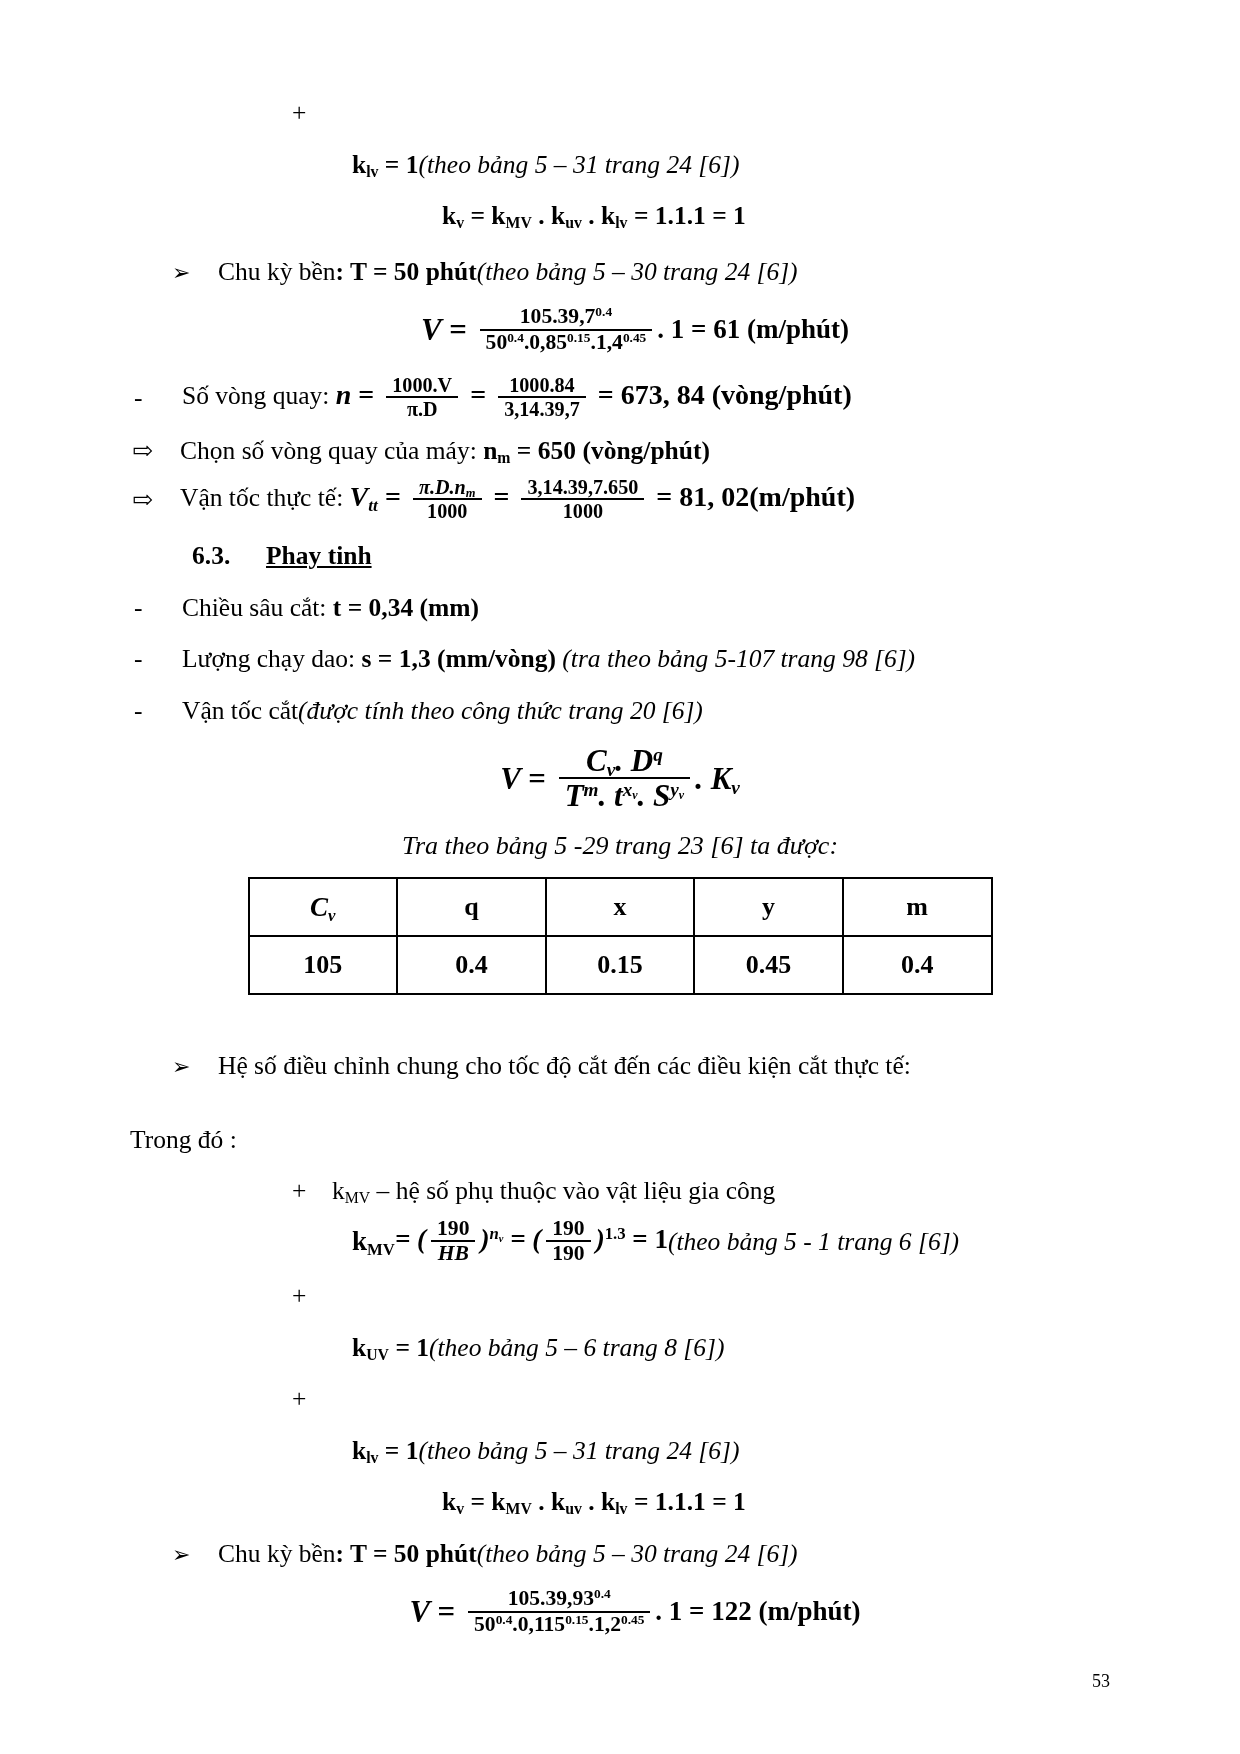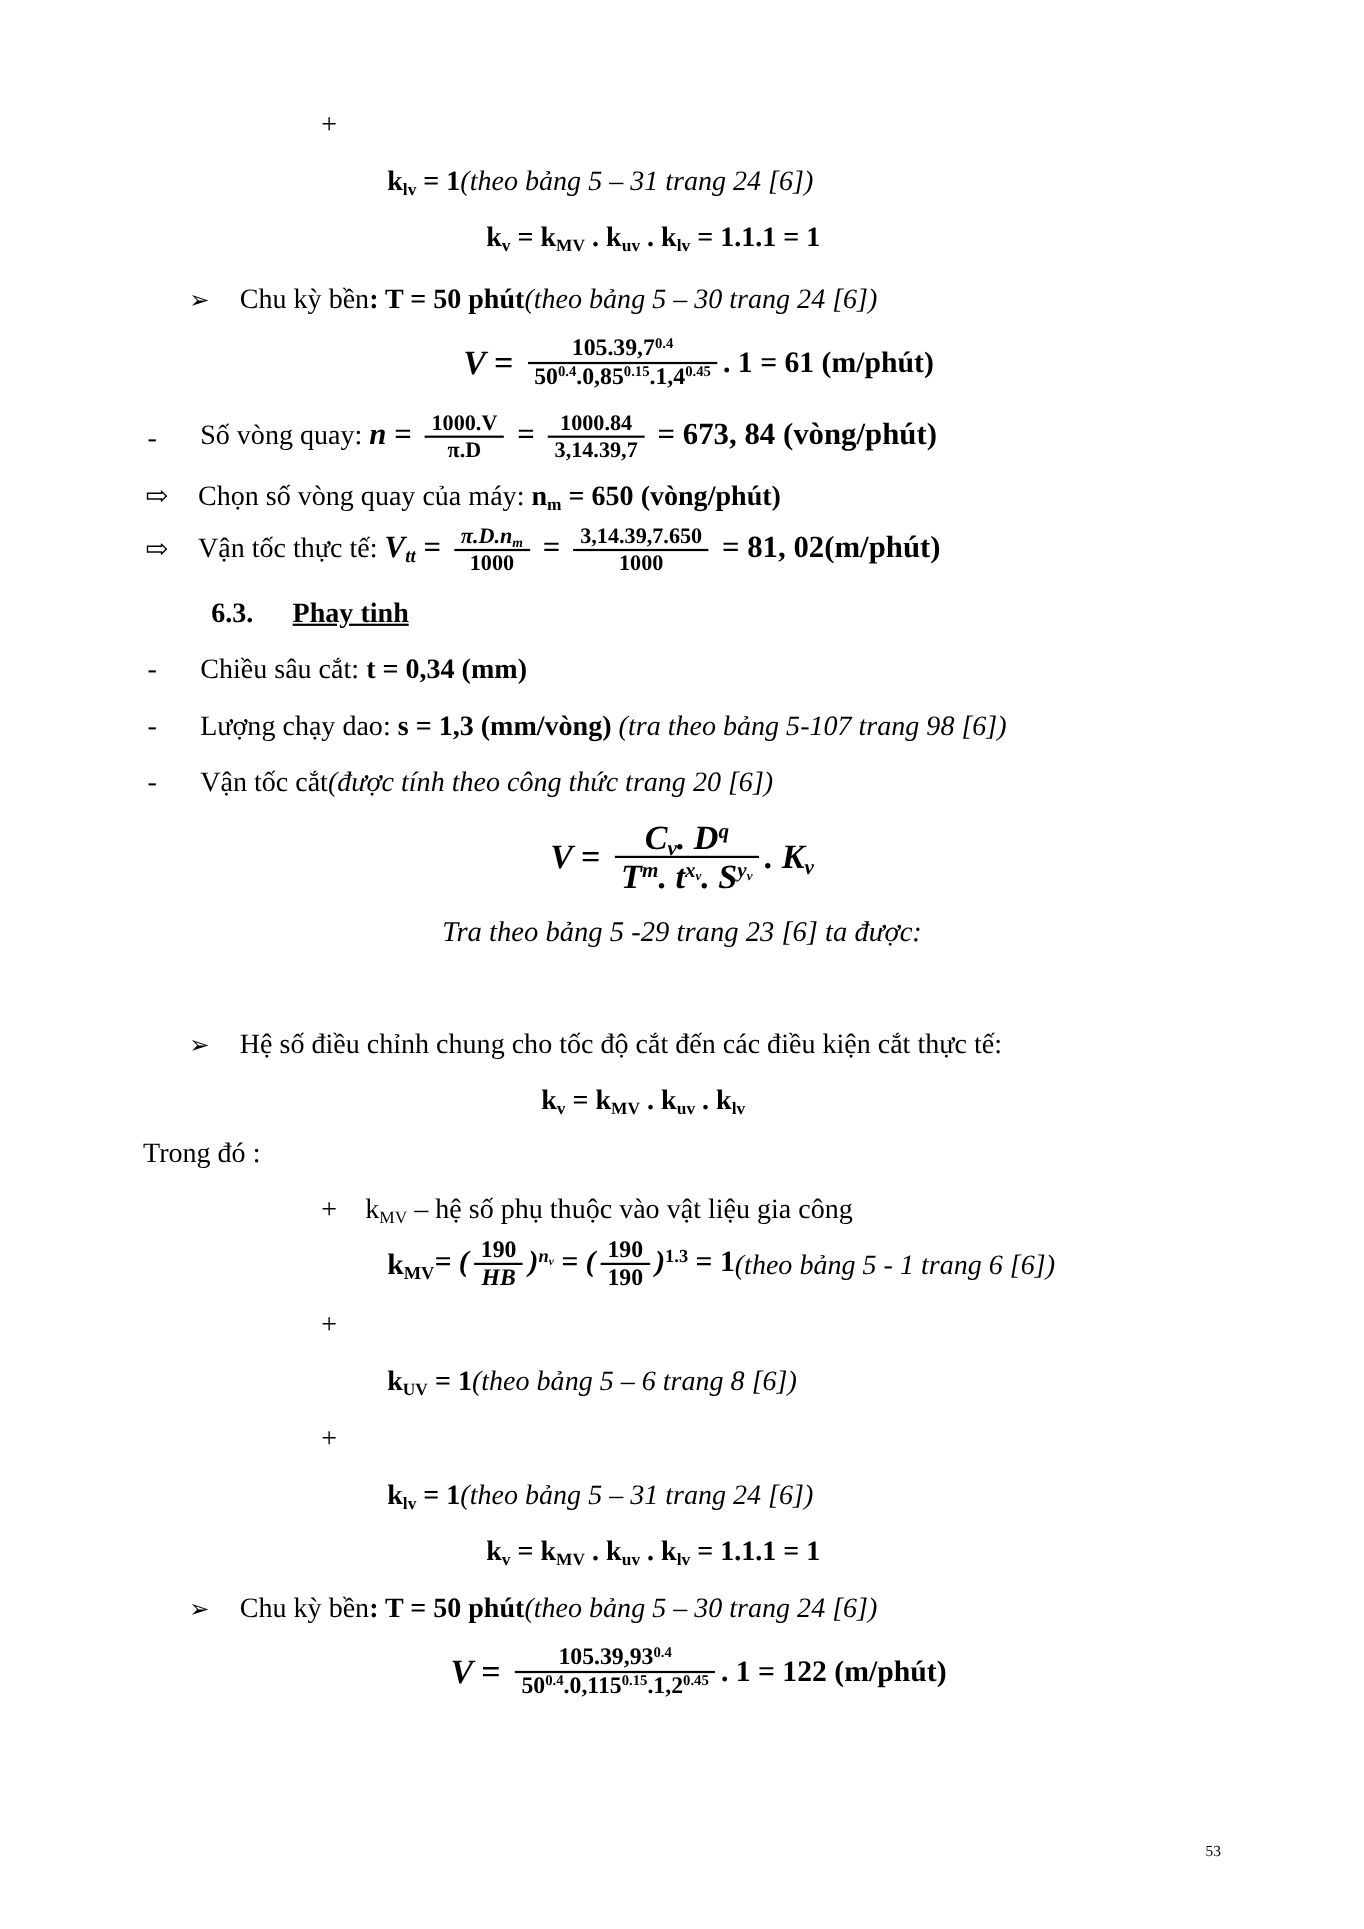"Cv" table.vtable { html: none -> <table> <tbody> <tr> <td><span><span>C</span><sub>v</sub></span></td> <td>q</td> <td>x</td> <td>y</td> <td>m</td> </tr> <tr> <td>105</td> <td>0.4</td> <td>0.15</td> <td>0.45</td> <td>0.4</td> </tr> </tbody> </table> }
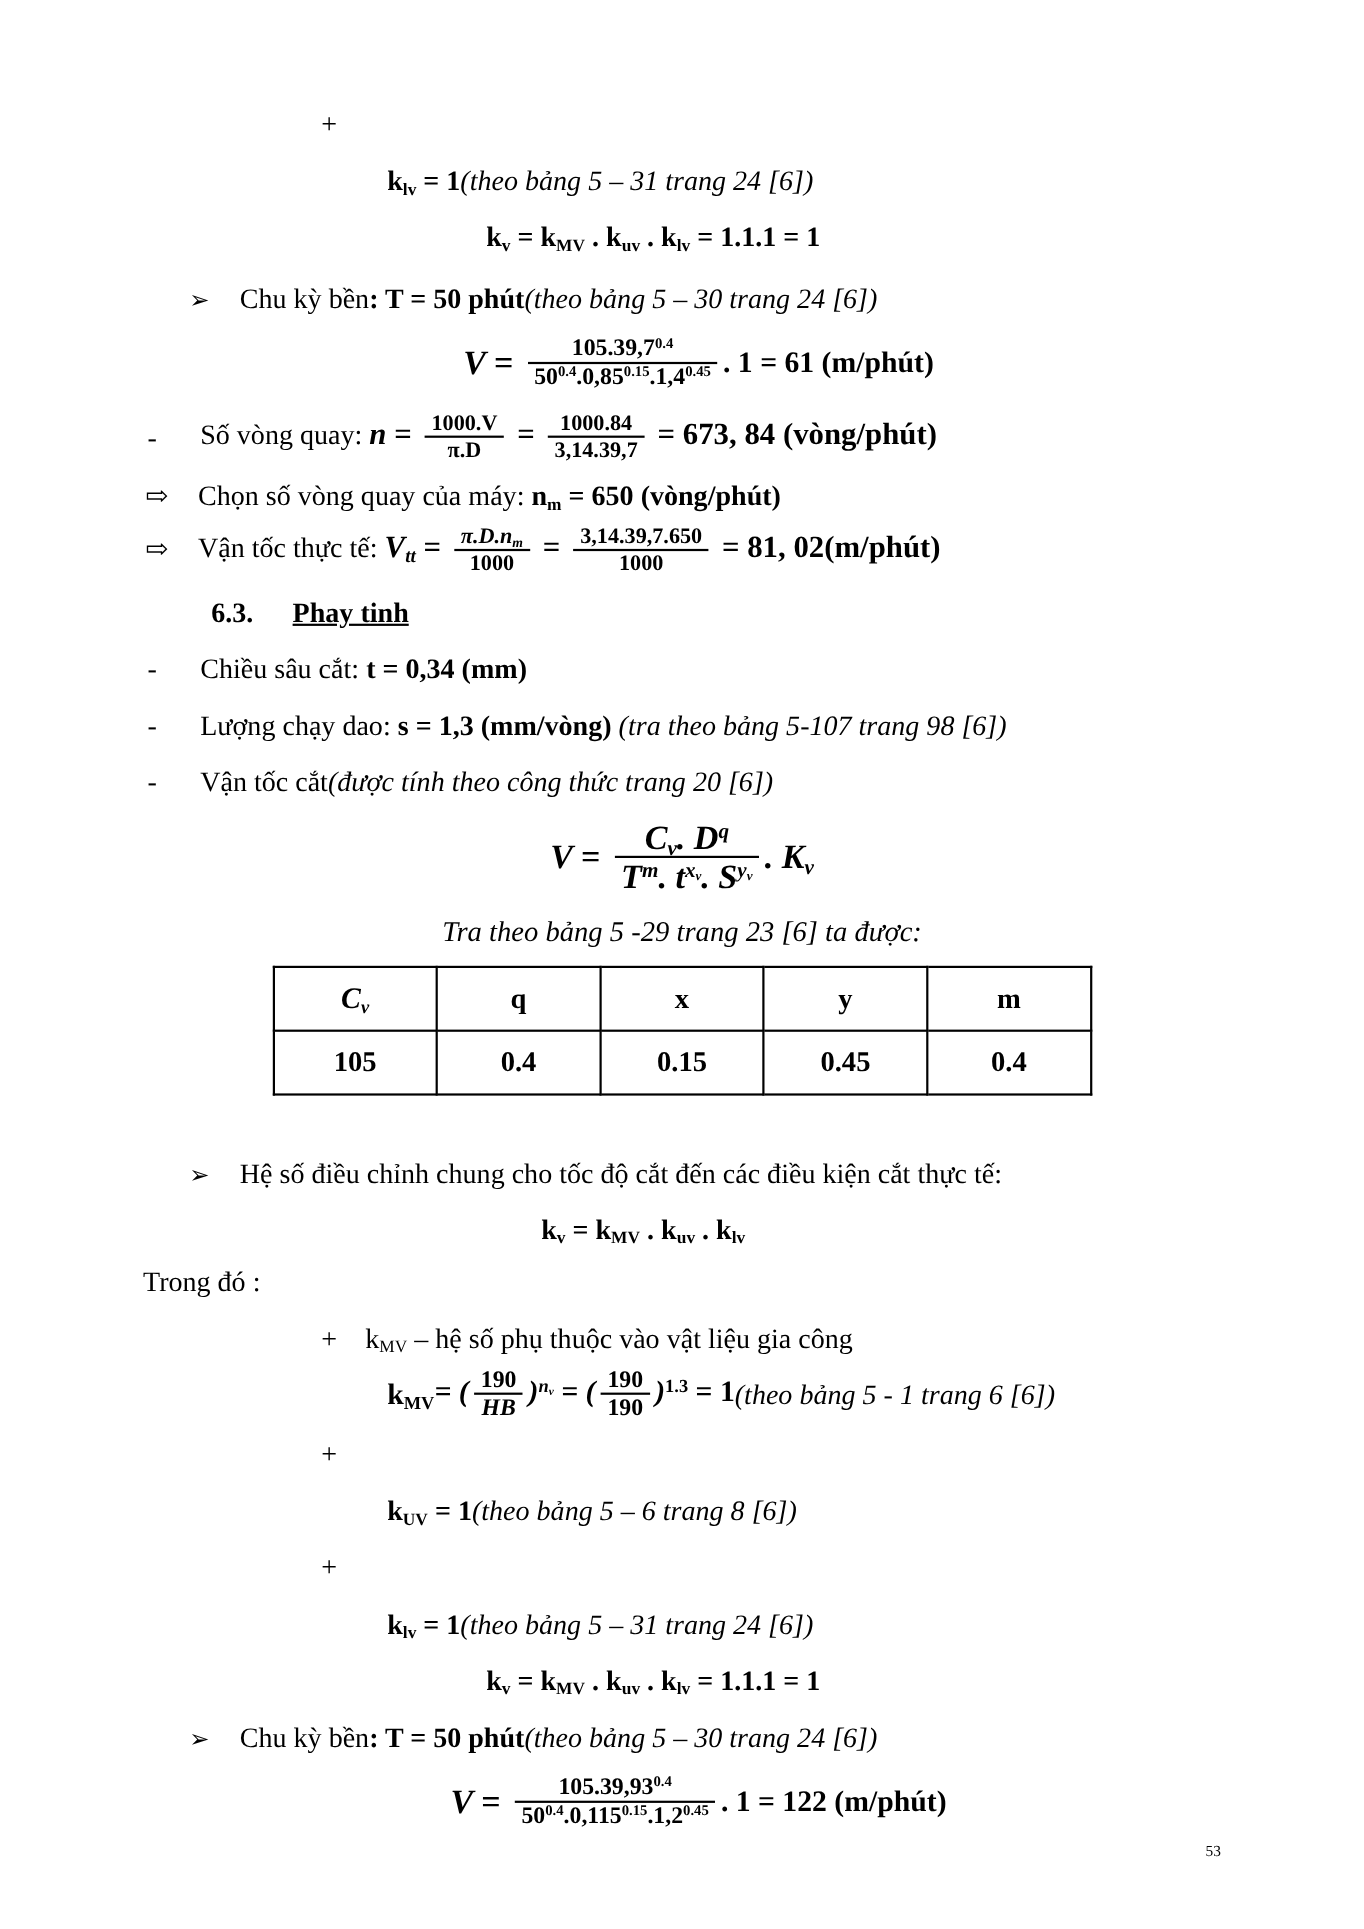"kv = kMV . kuv . klv" div.line { html: <div> <span>k</span><sub>v</sub><span> = k</span><sub>MV</sub><span> . k</span><sub>uv</sub><span> . k</span><sub>lv</sub> </div> -> none }
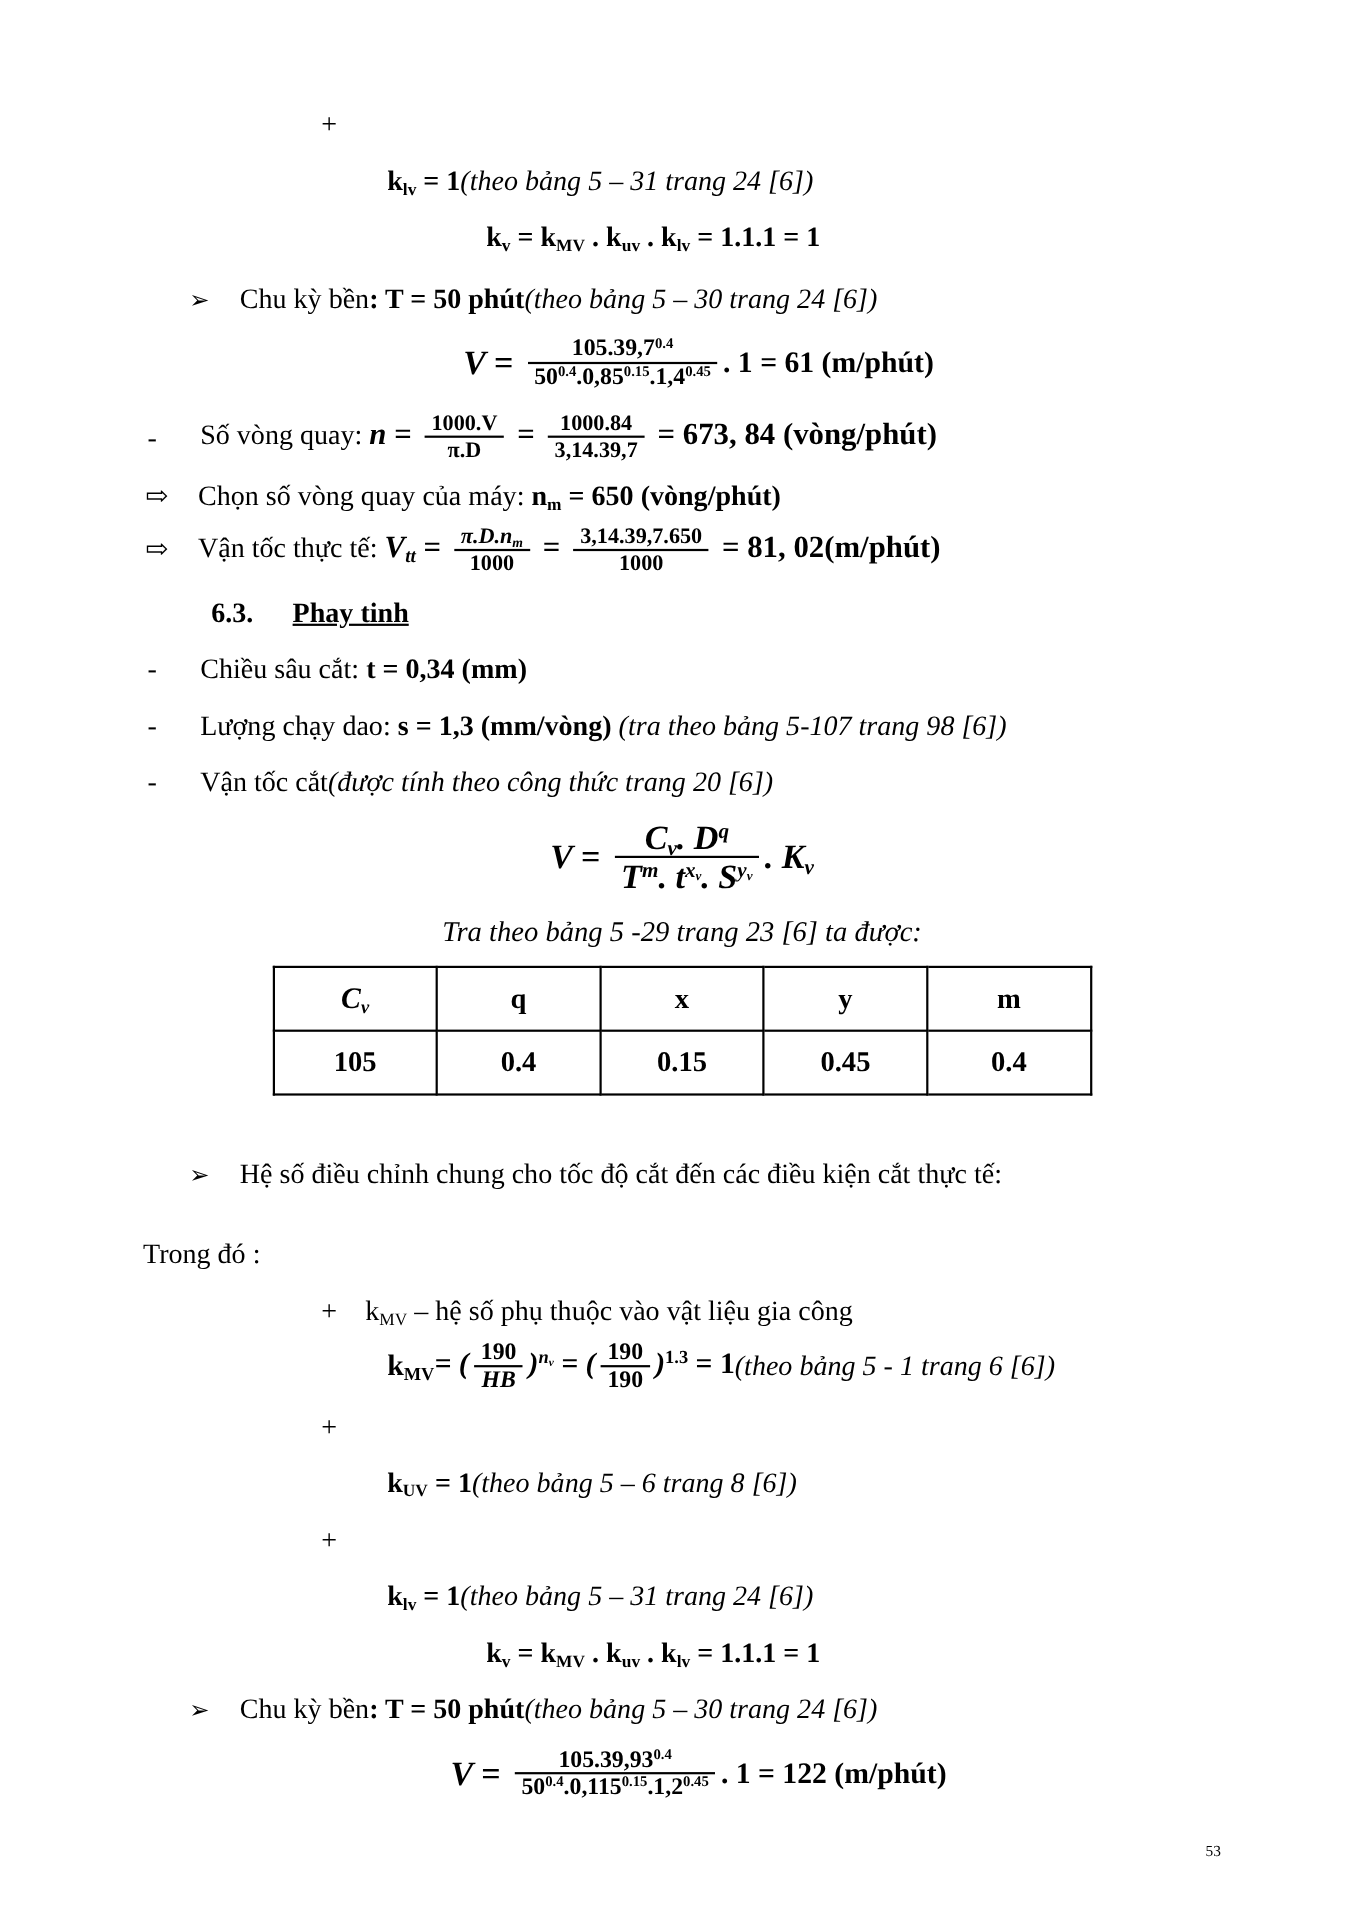"53" .pagenum { font-size: 14px -> 18px }
